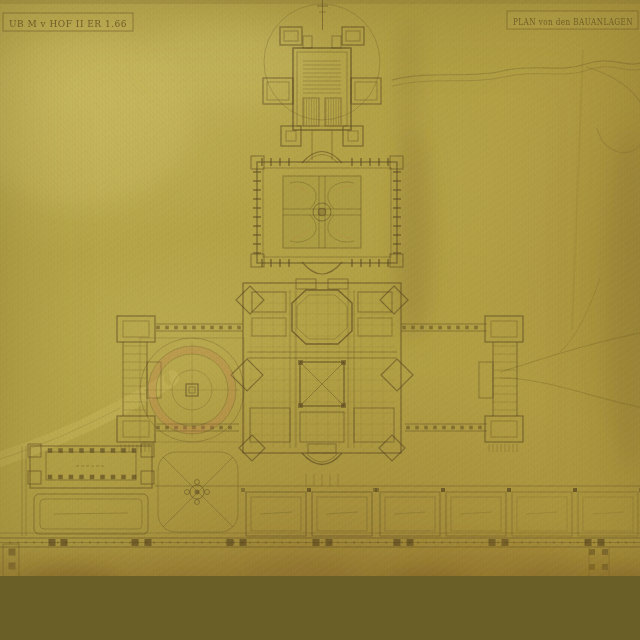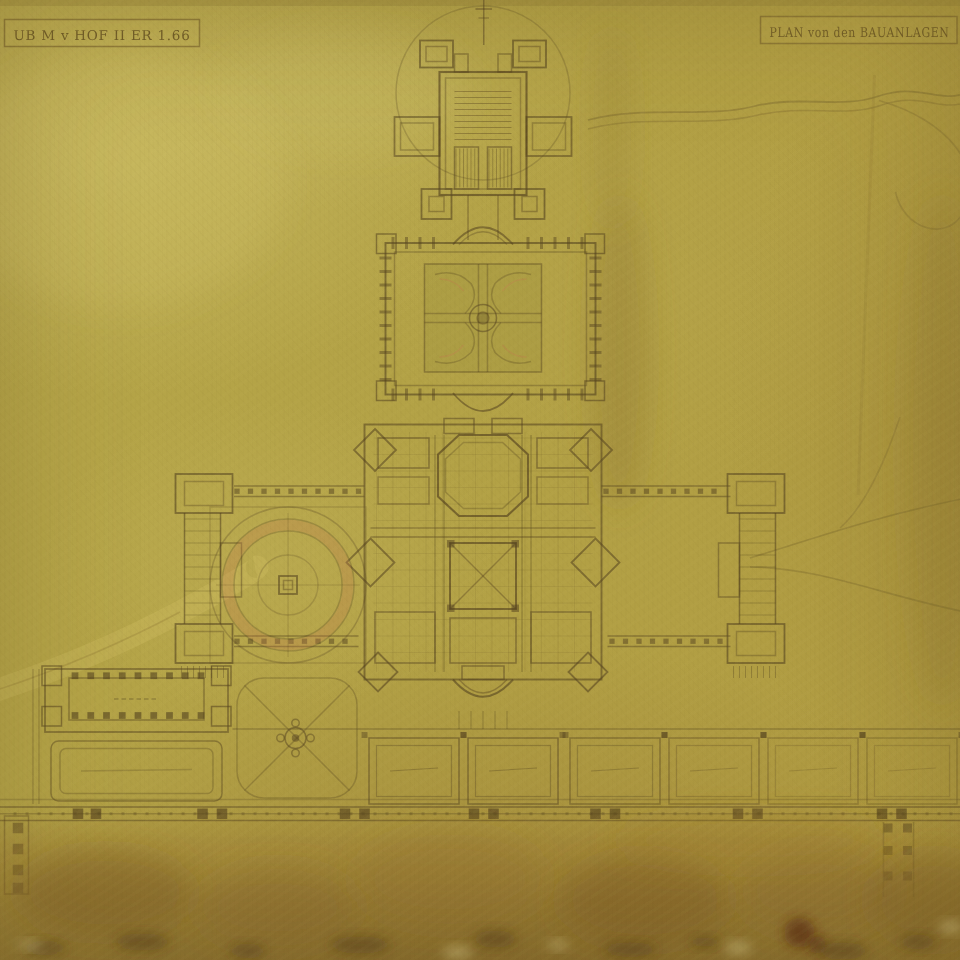"UB M v HOF II" .stage { height: 640px -> 576px }
